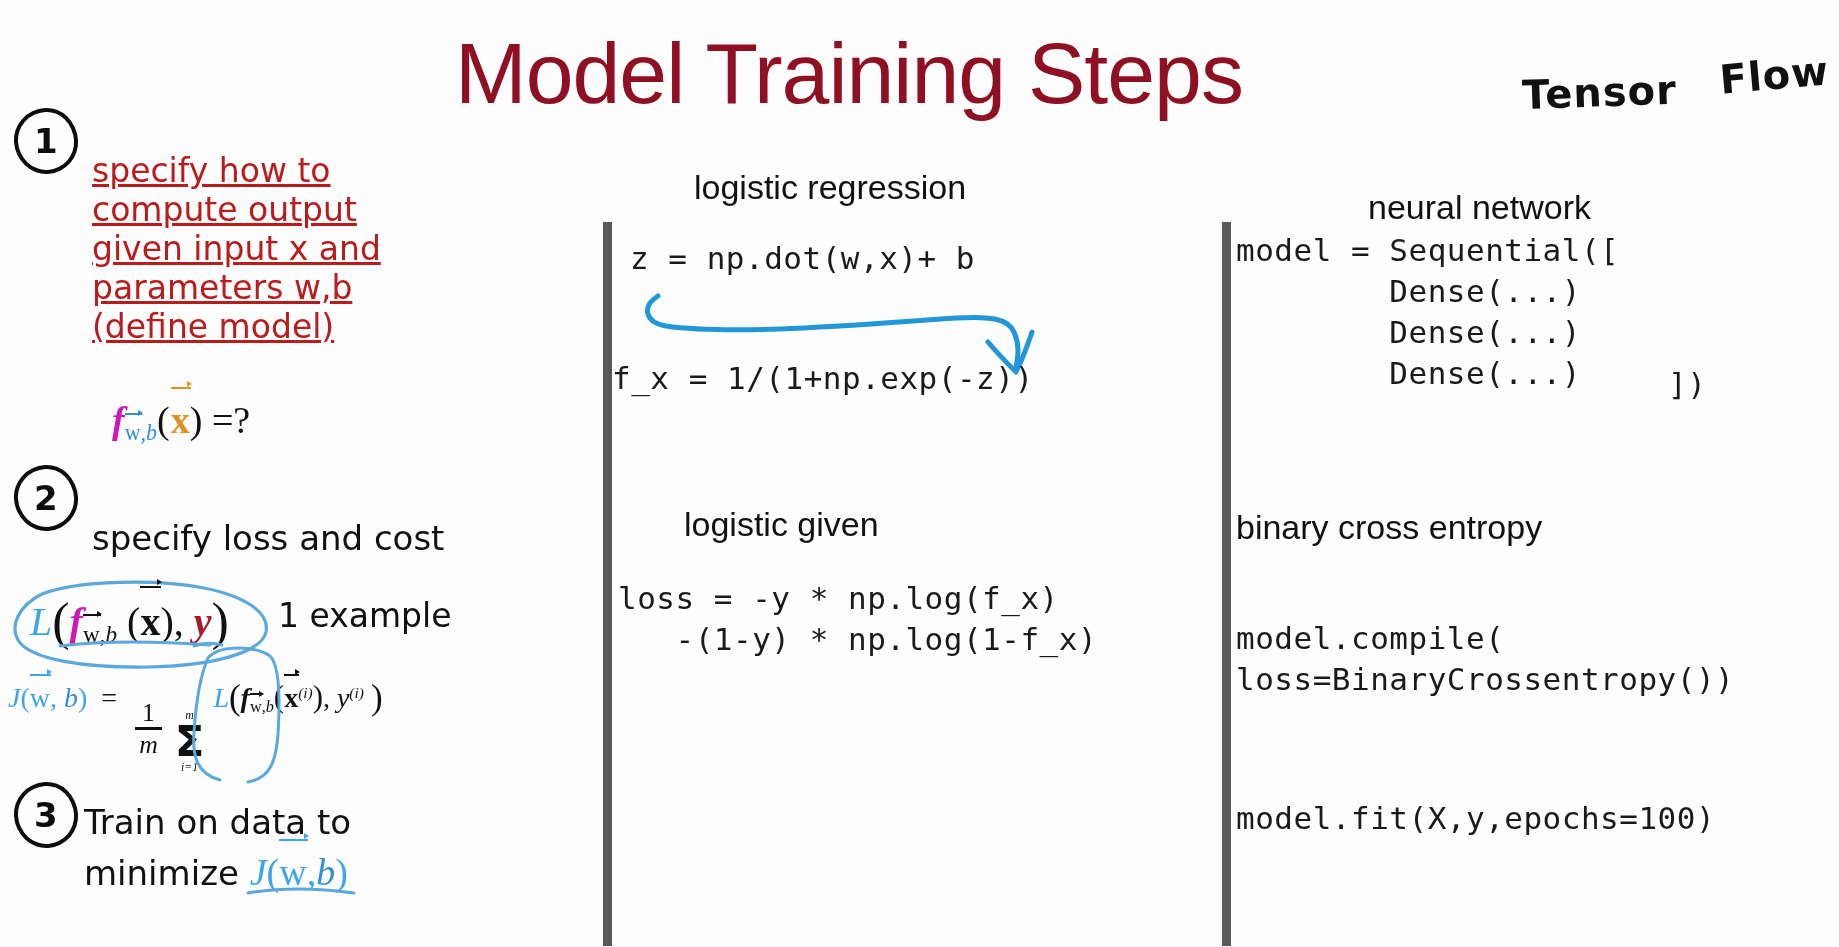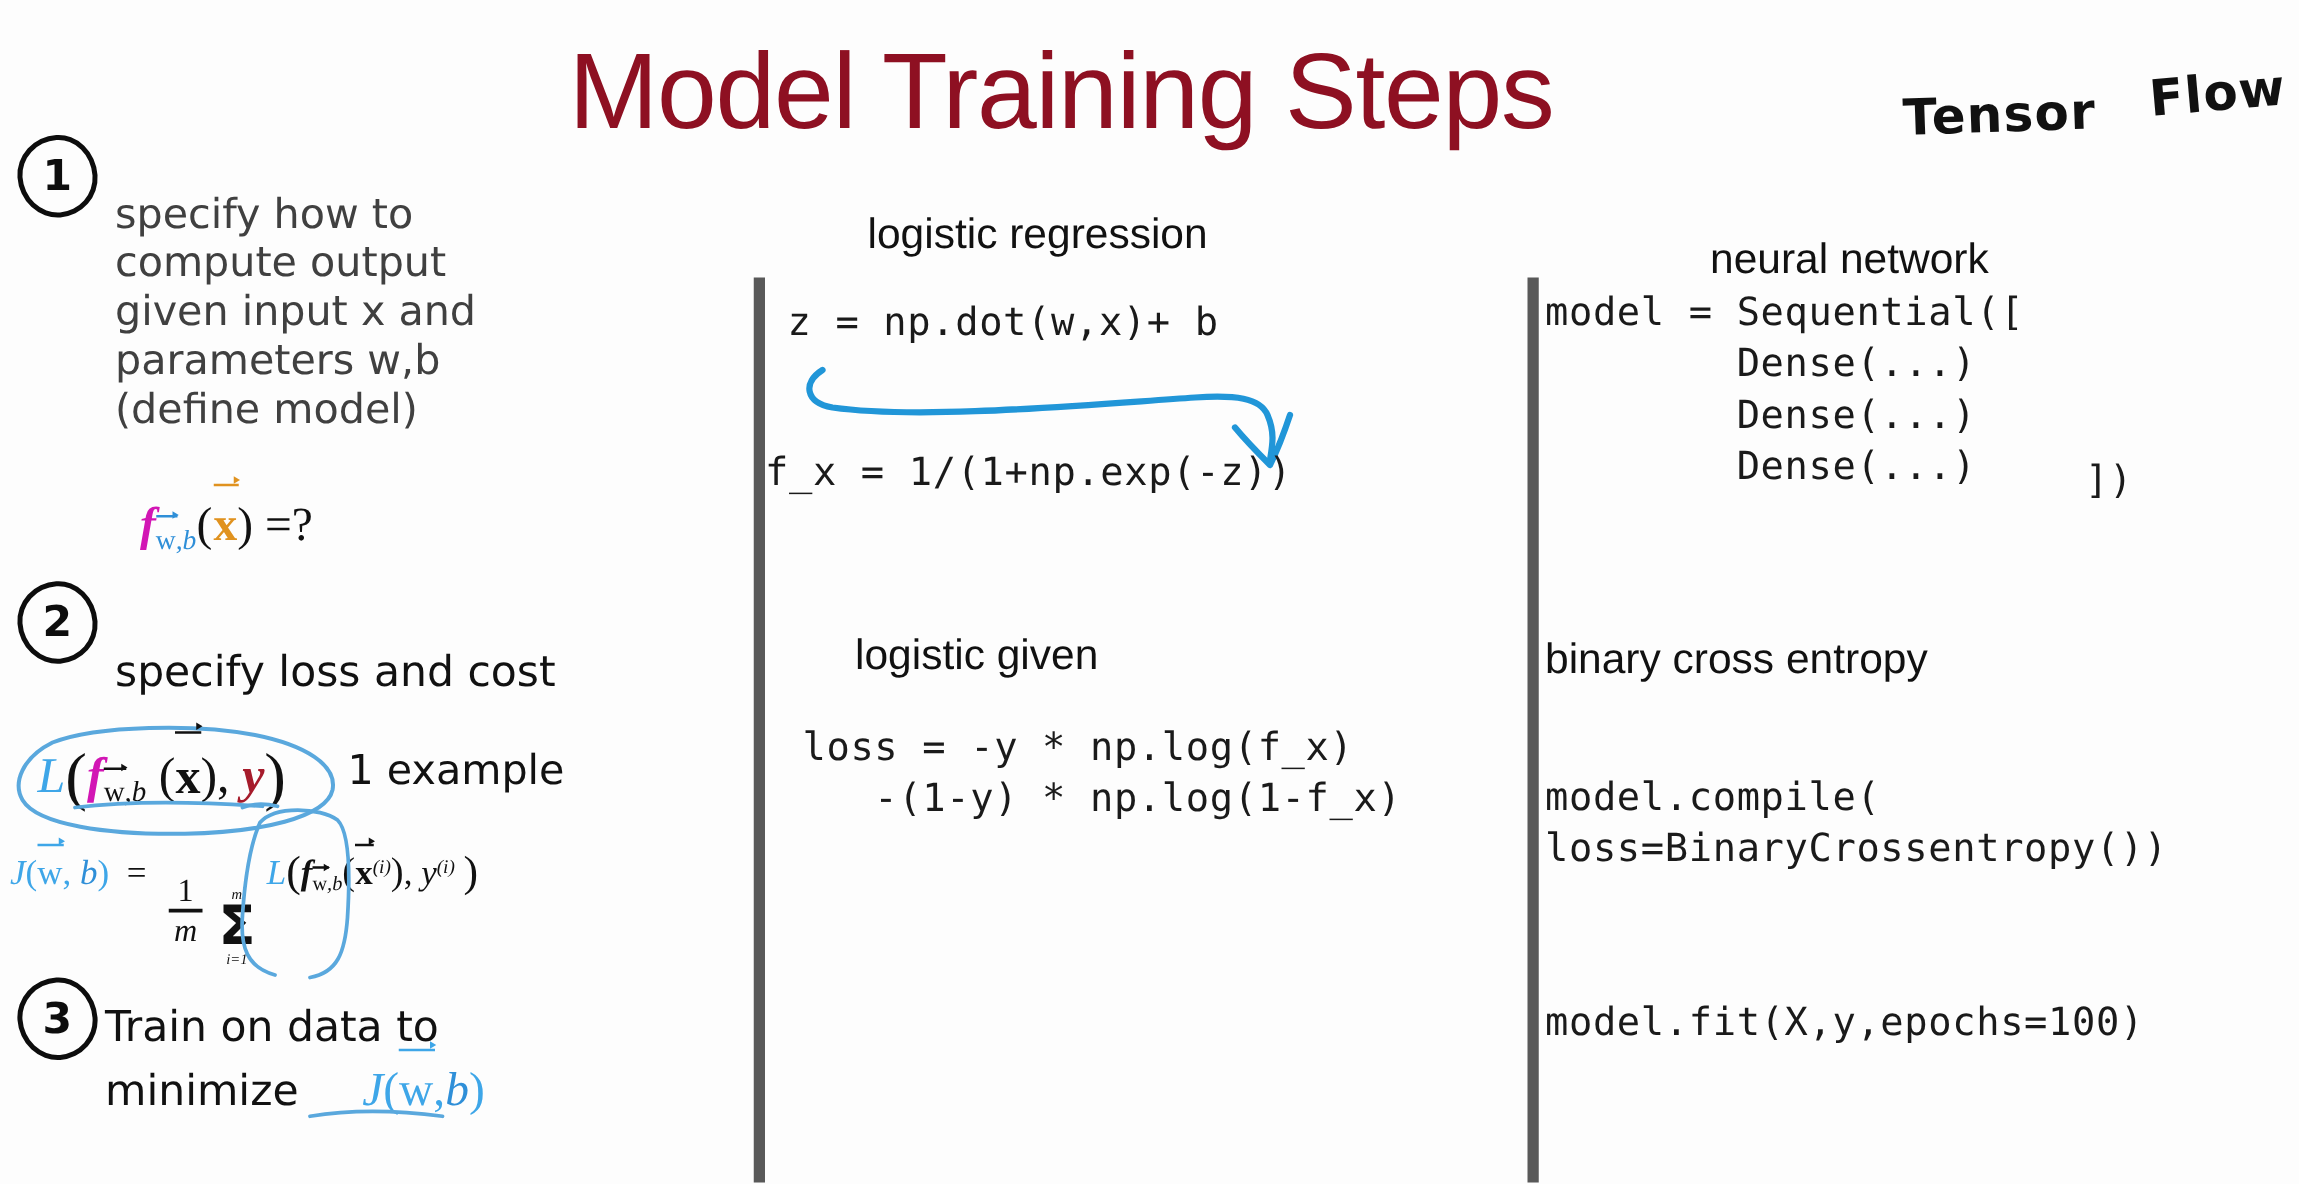"specify how to" .left-text { color: #404040 -> #b91c1c; text-decoration: none -> underline }
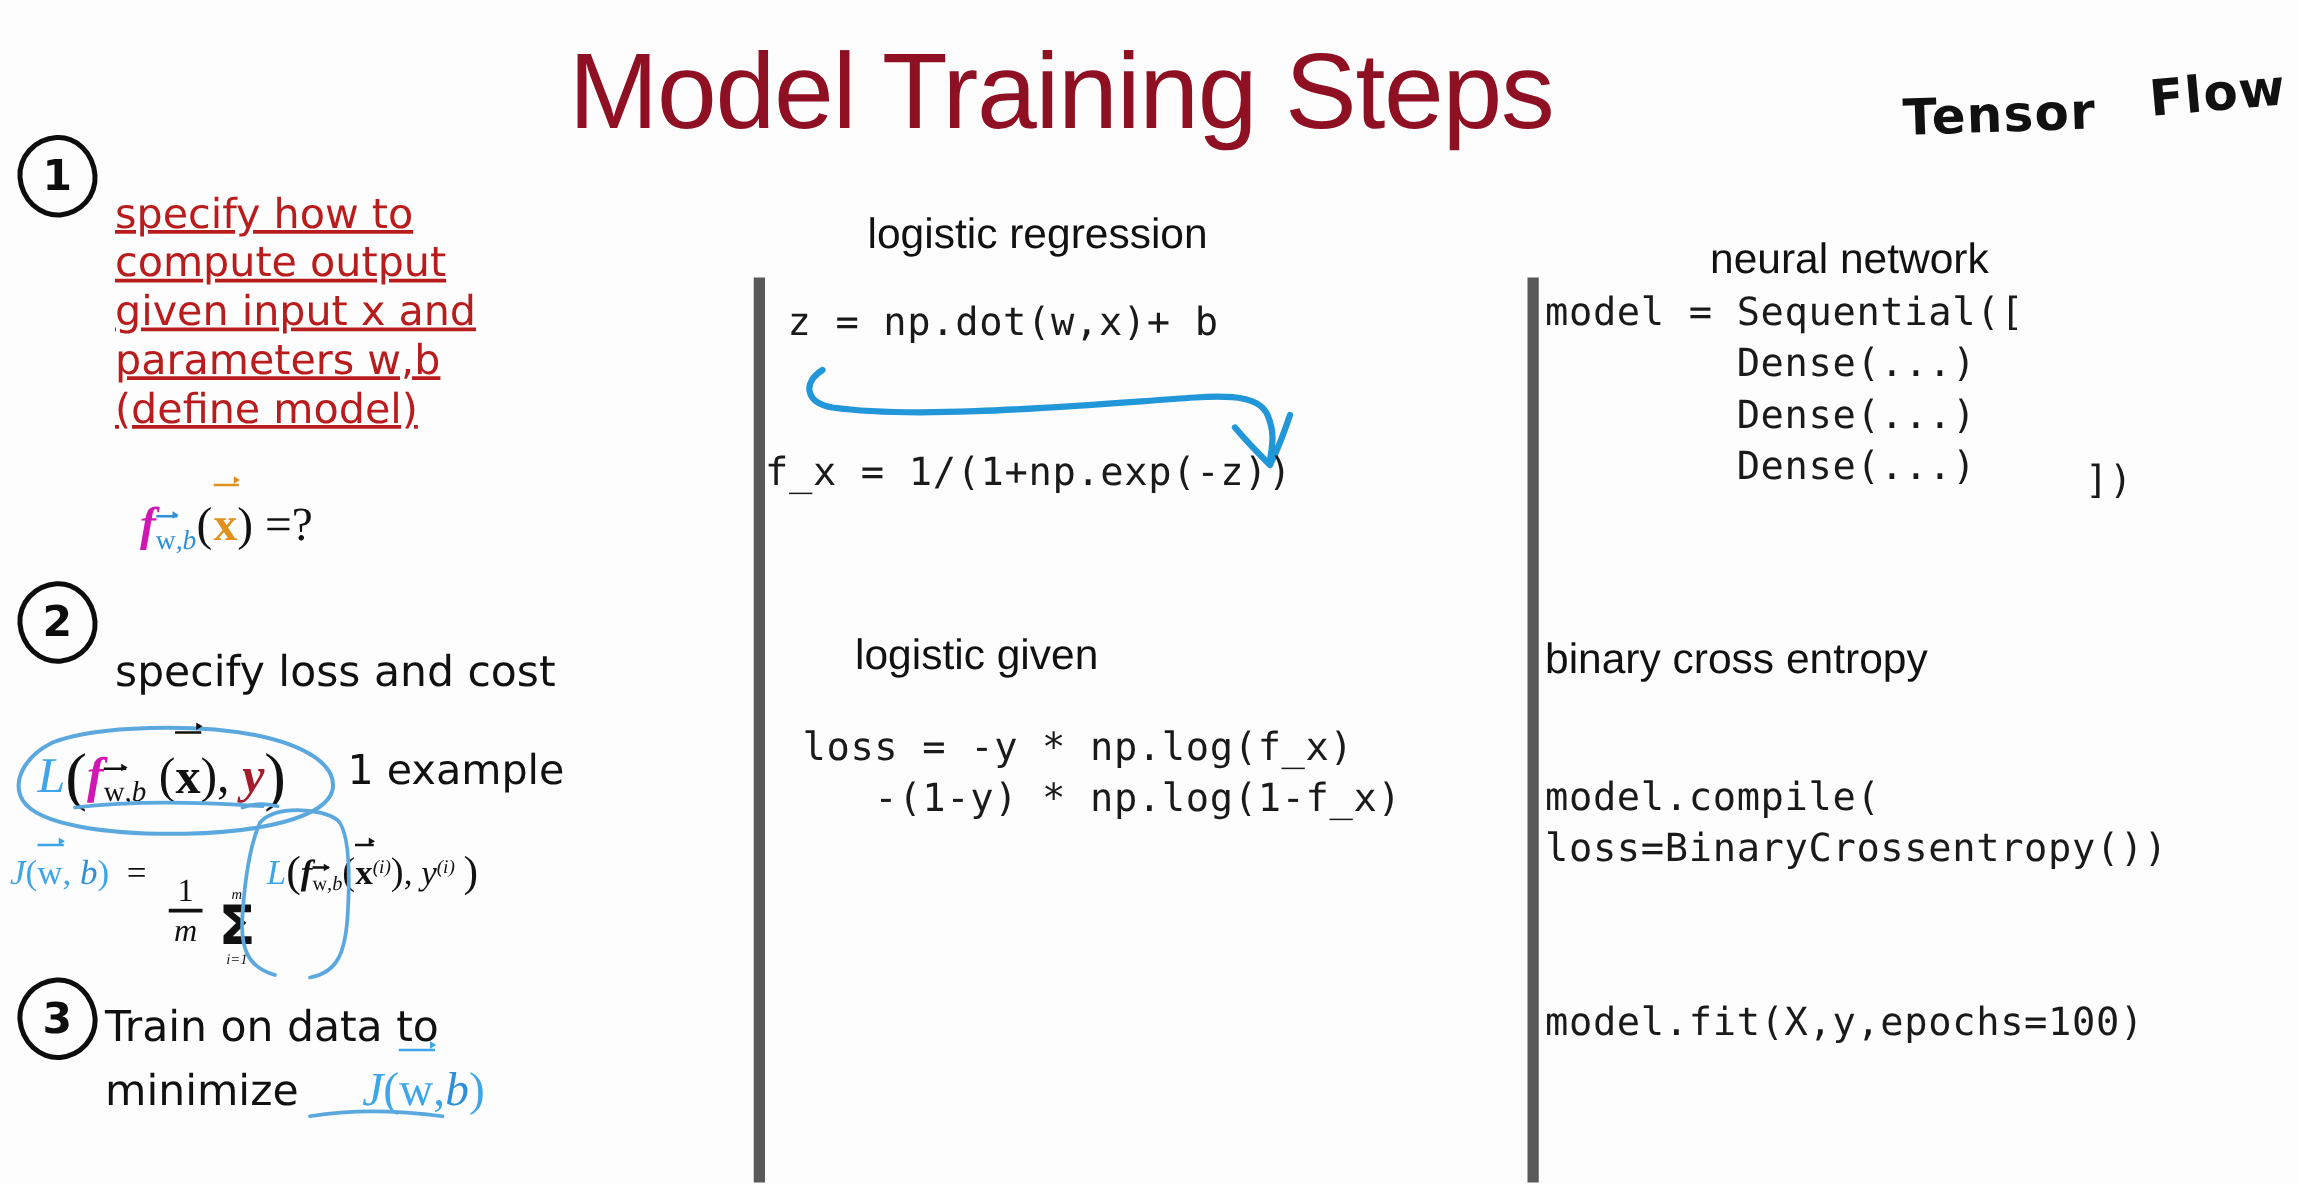"loss = -y * np.log(f_x)" div.code { margin-left: 24px -> none }
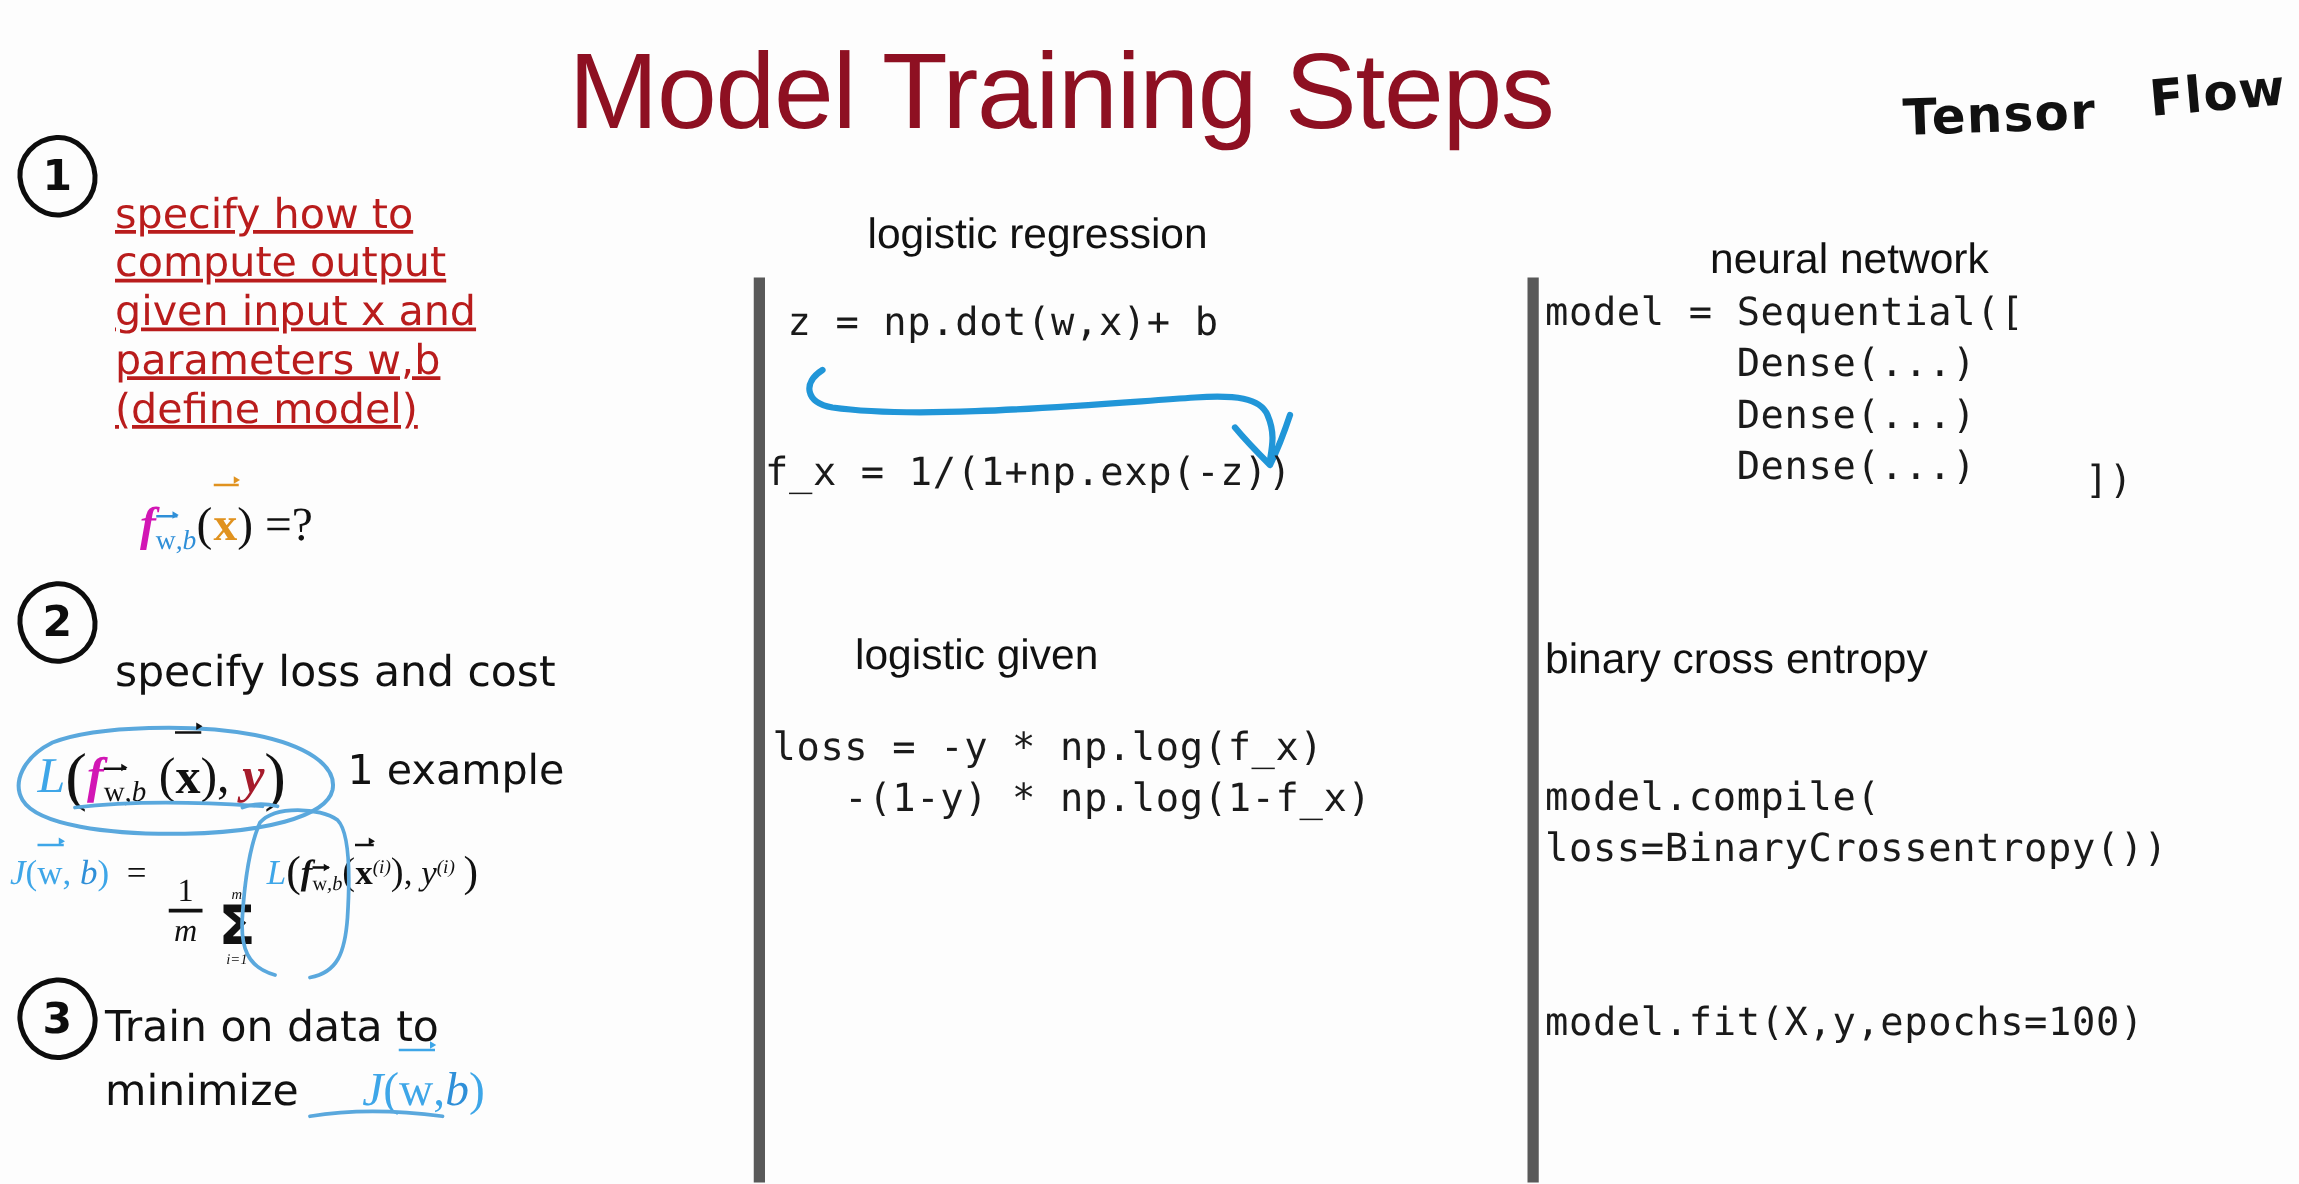"J(w,b)" span.math { margin-left: 40px -> none }
